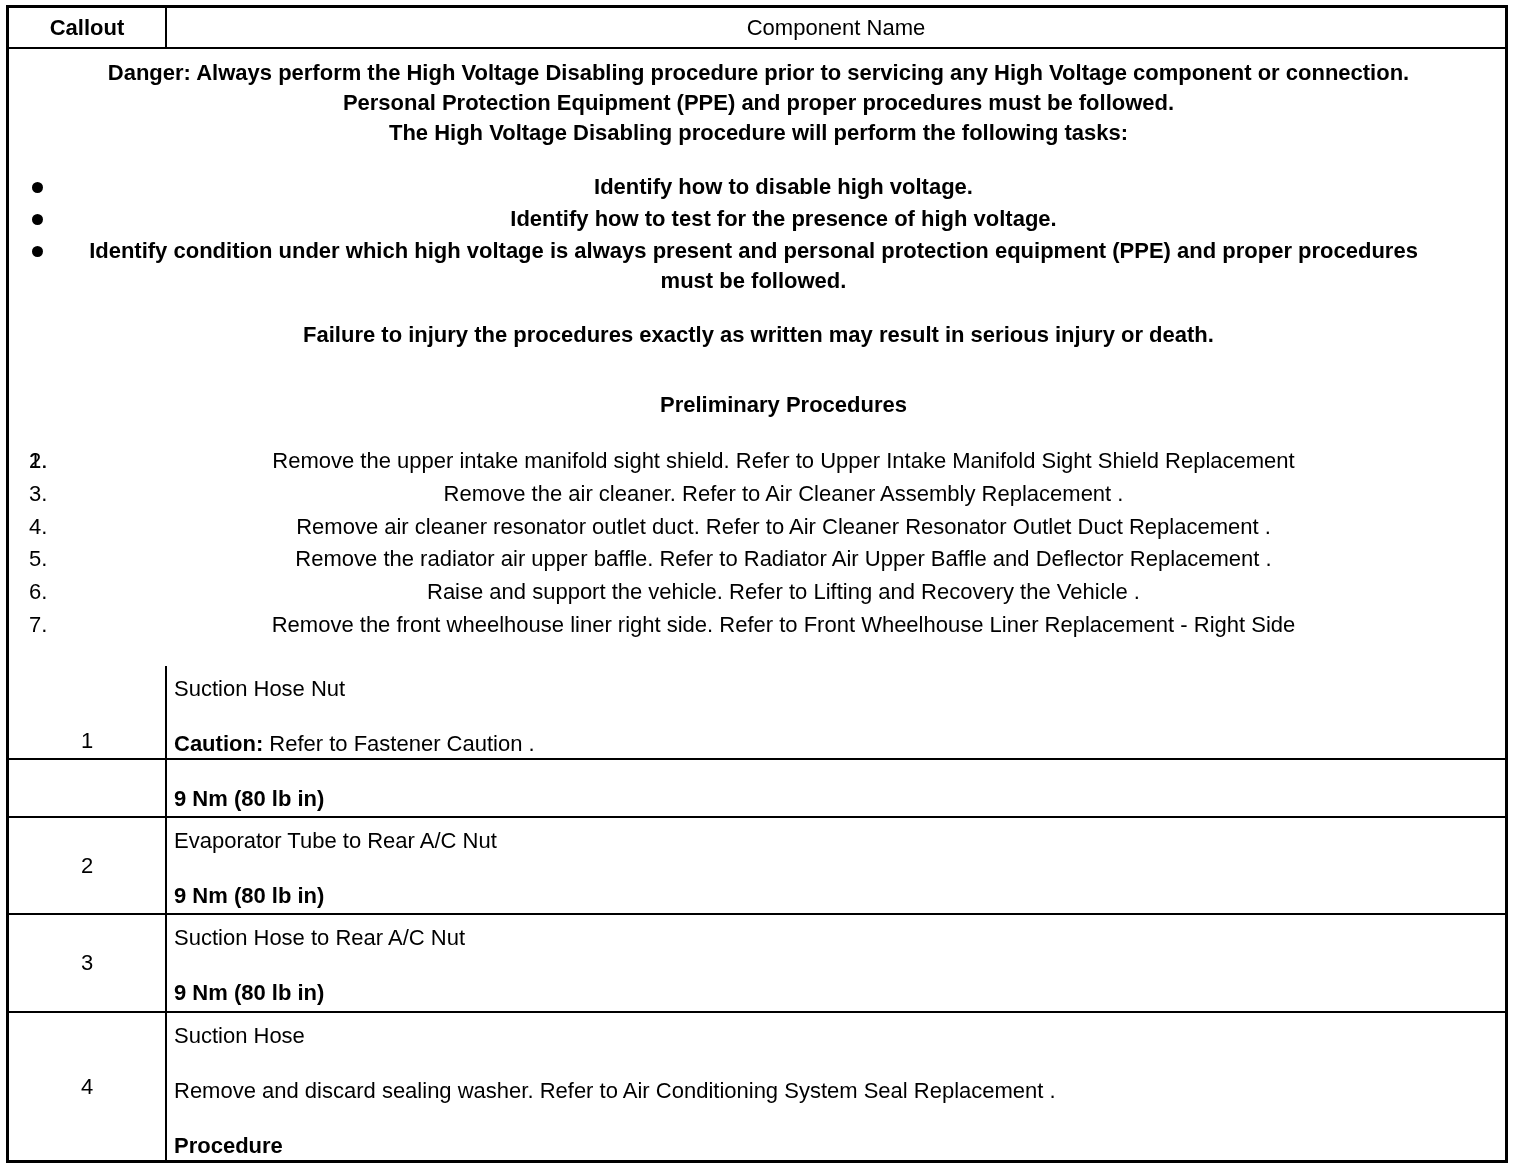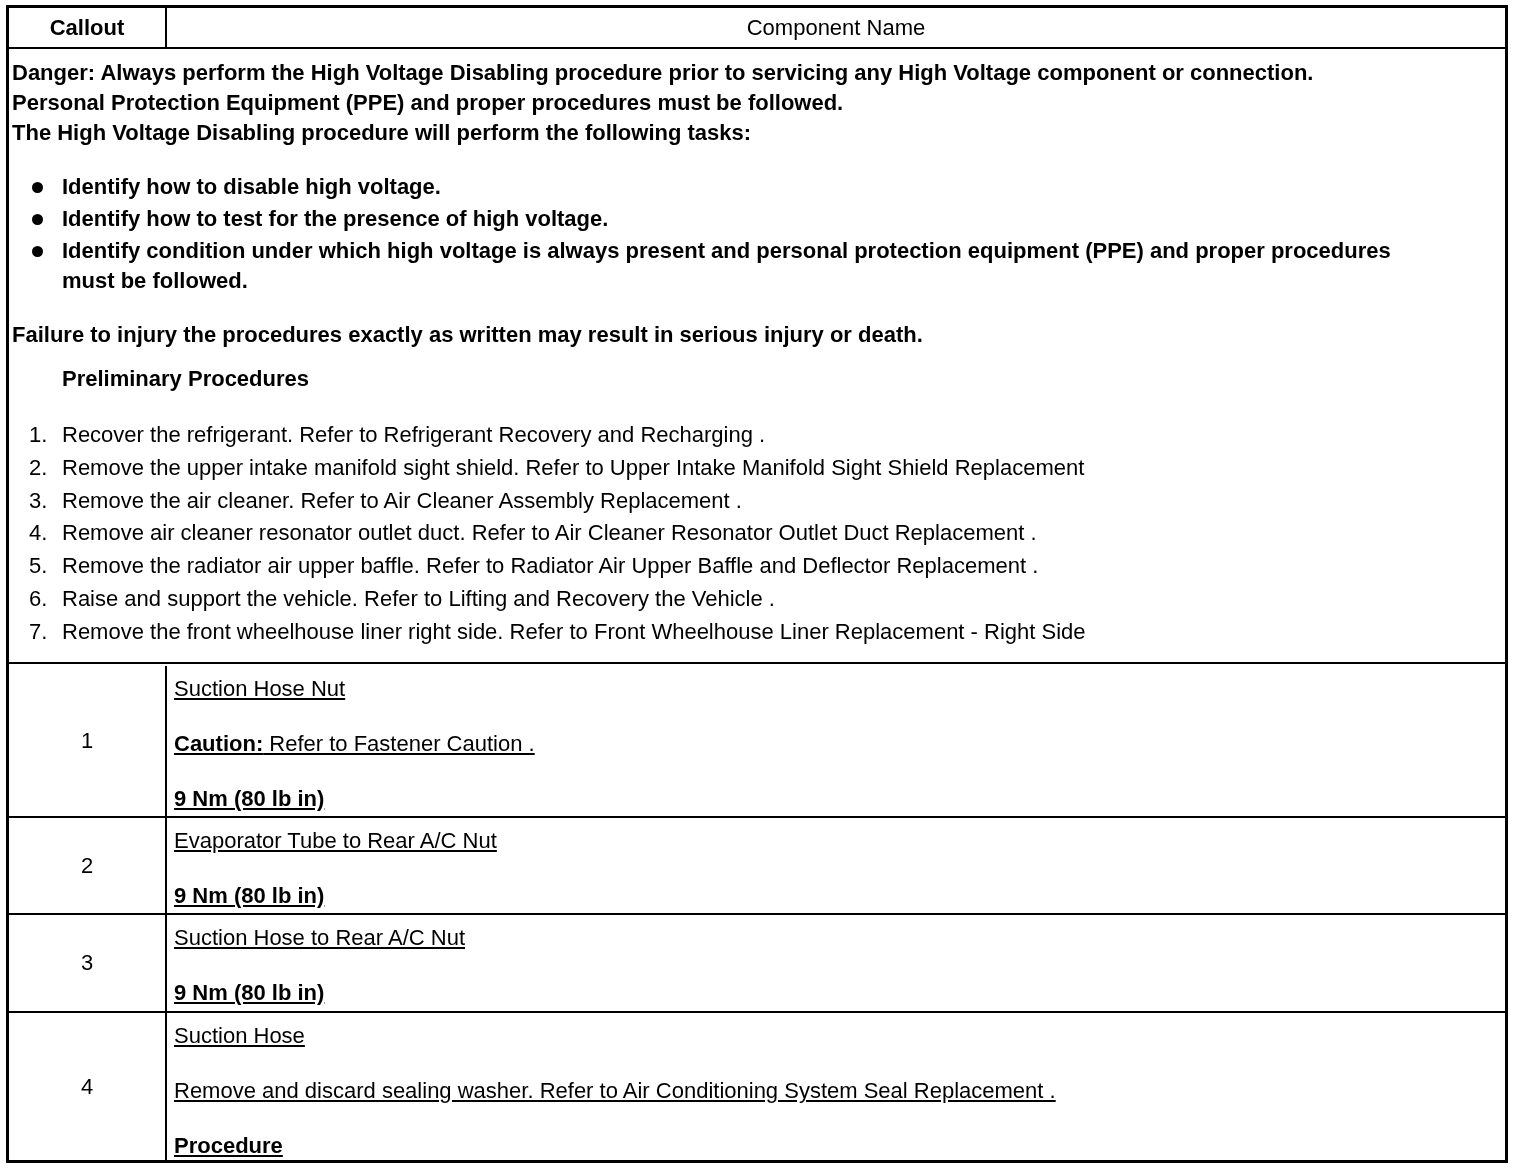"Danger: Always perform the High" .info-row { height: 615px -> 711px; text-align: none -> center }
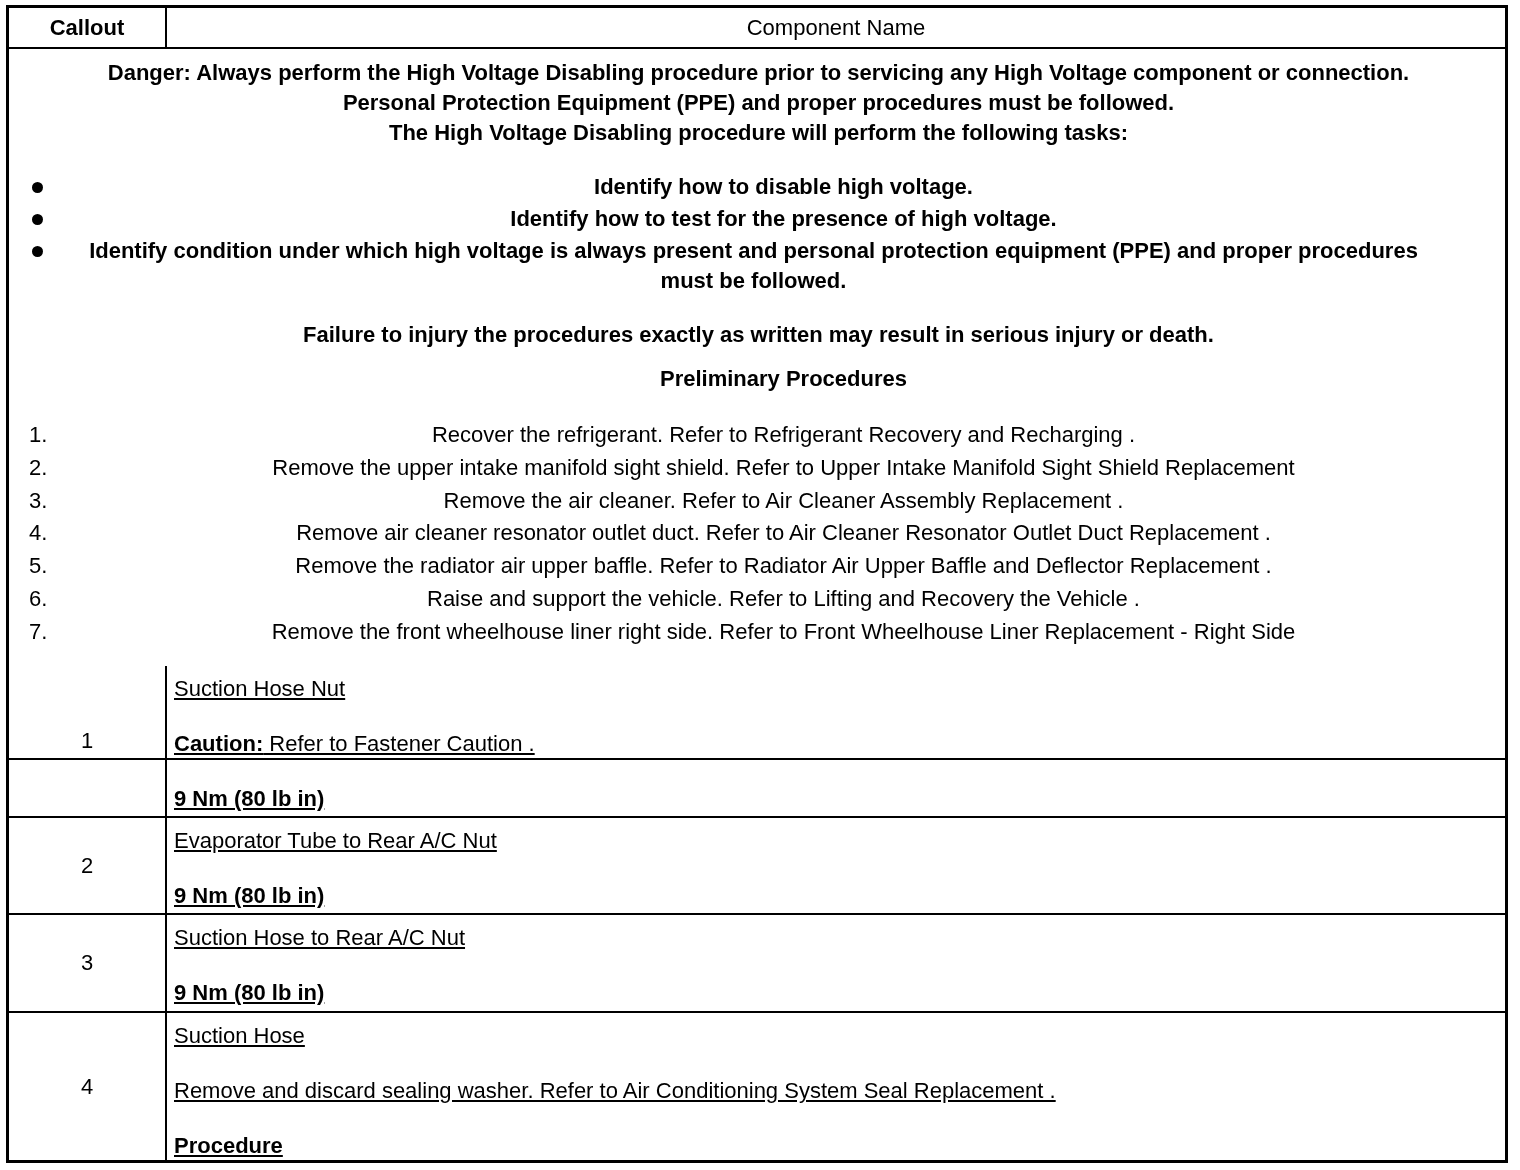"Preliminary Procedures" .prelim { margin-top: 14px -> 40px }
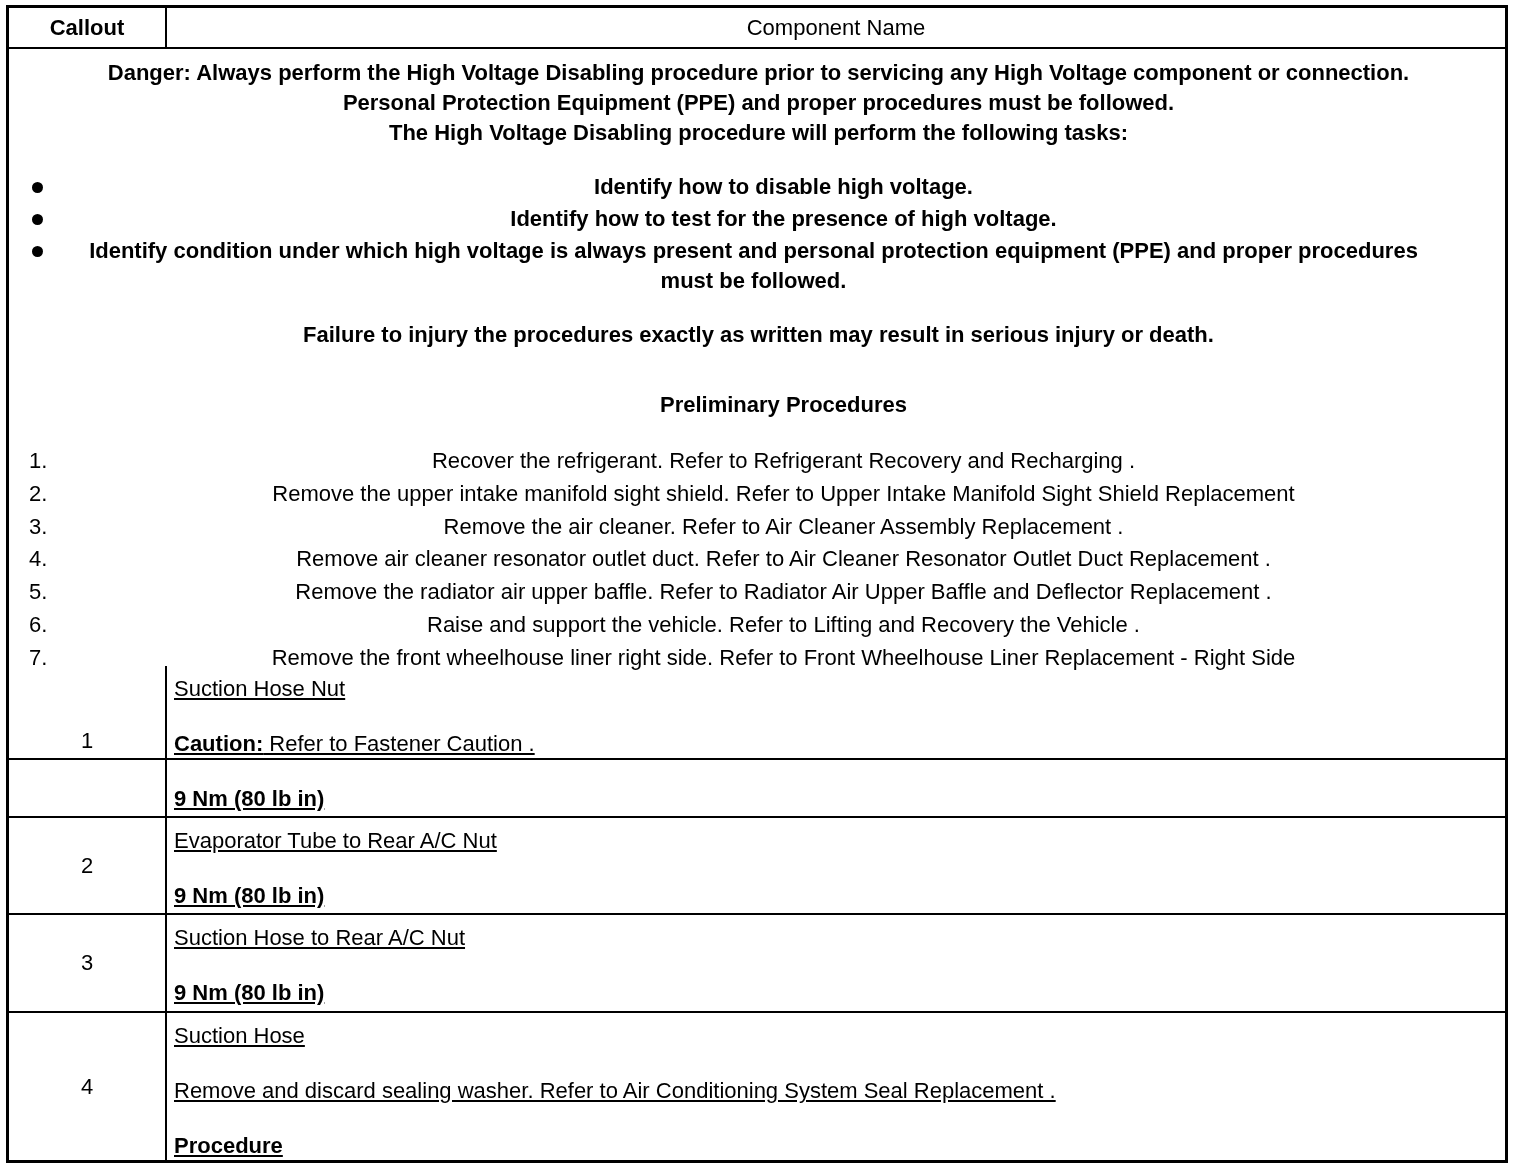"Recover the refrigerant. Refer to" span { html: <span>Recover the refrigerant. Refer to Refrigerant Recovery and Recharging .</span> -> none }
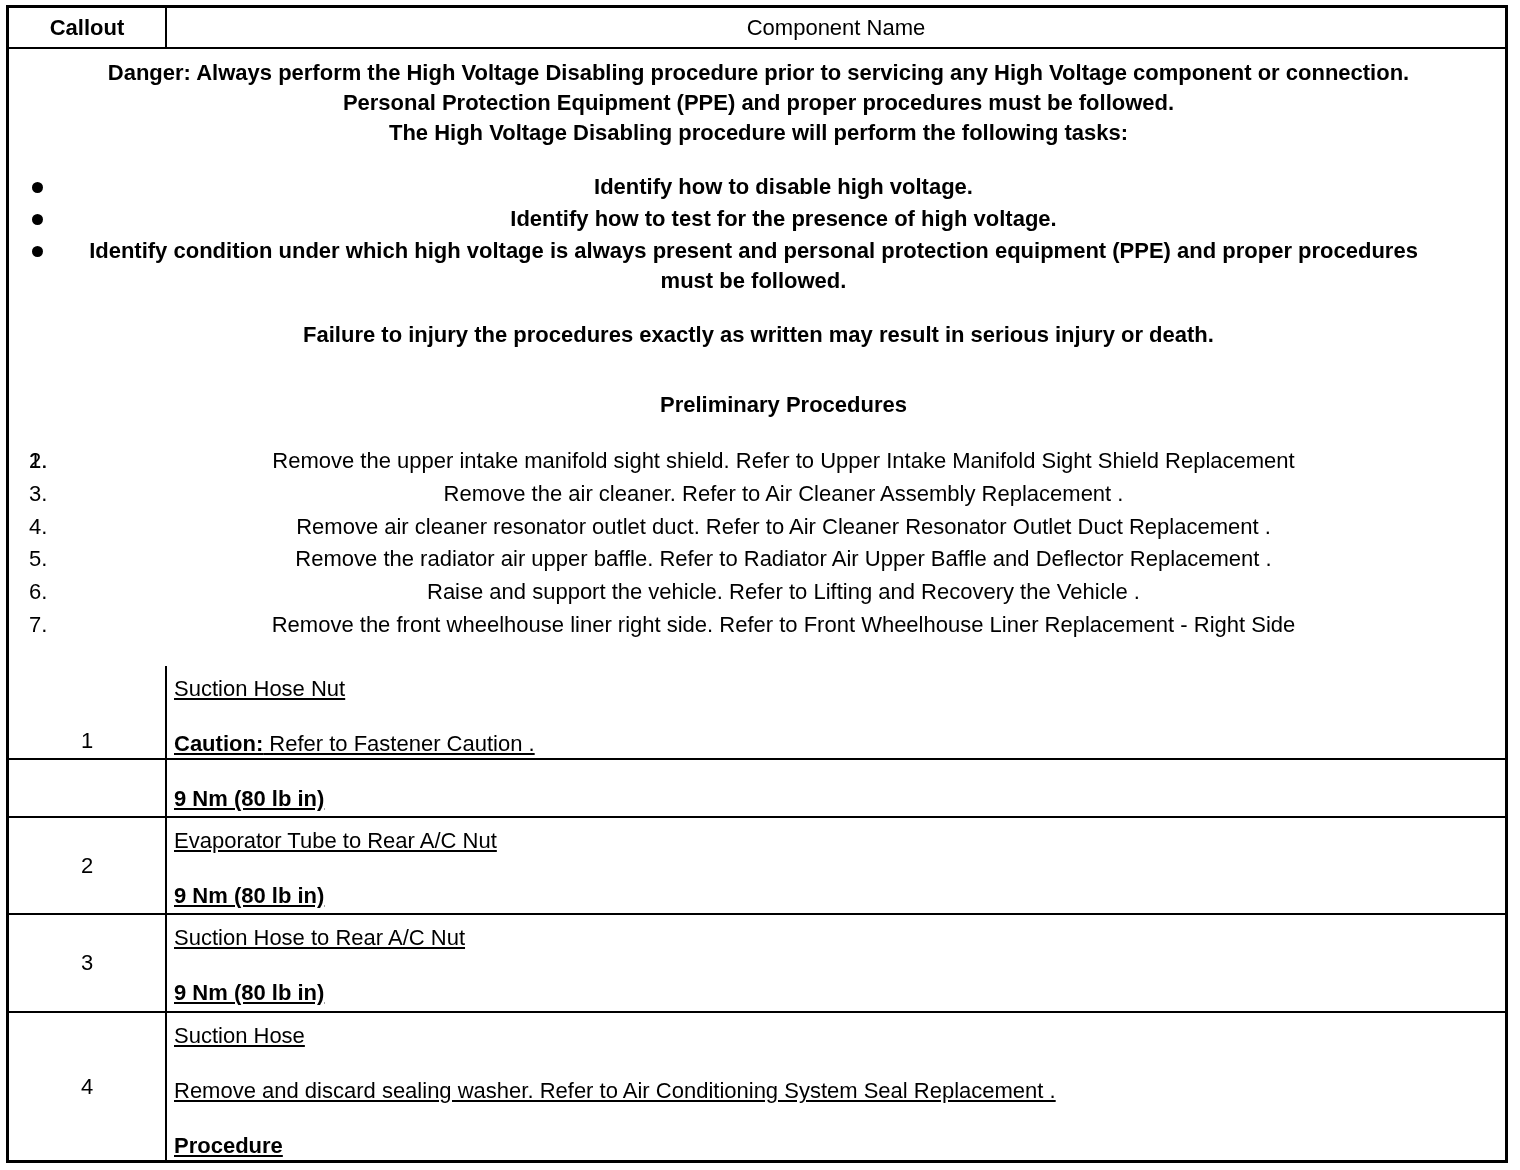"Suction Hose Nut" .comp-name { text-decoration: underline -> none }
